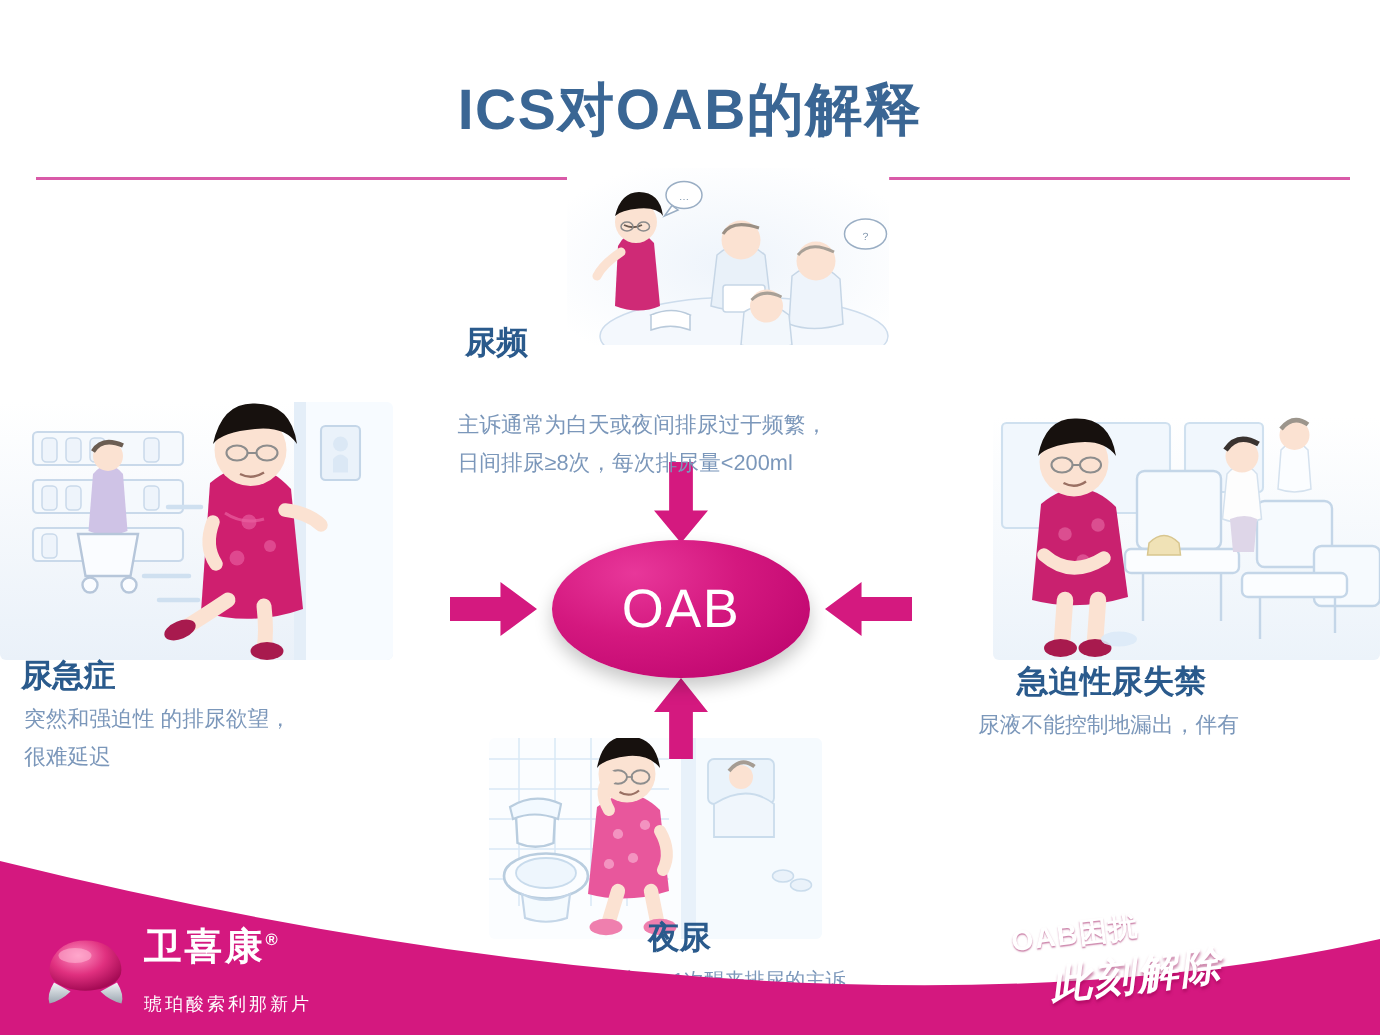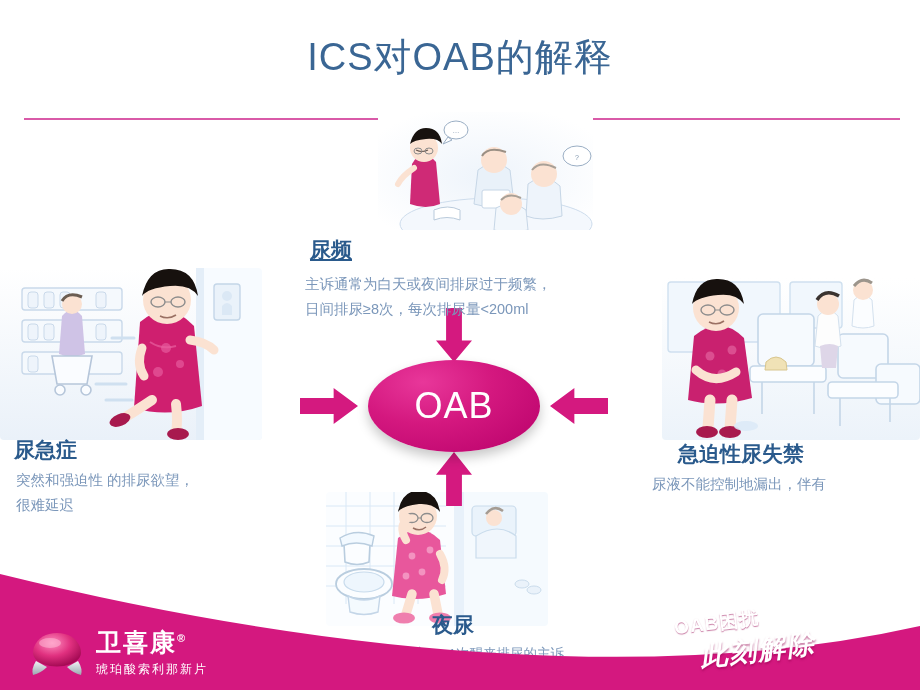"ICS对OAB的解释" #title { font-weight: 400 -> 700; top: 32px -> 48px }
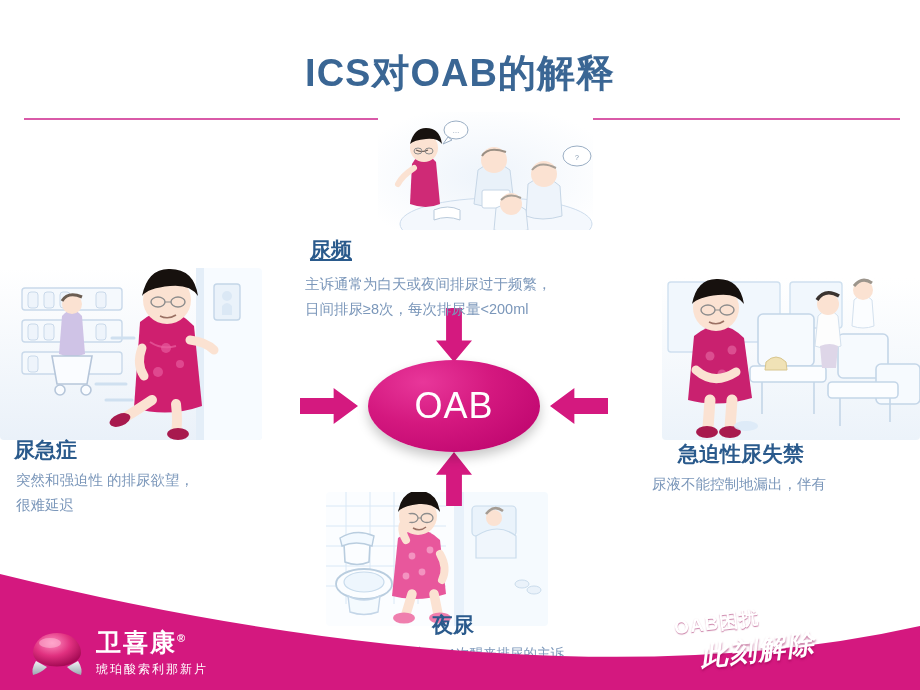"尿频" #head-top { text-decoration: underline -> none; top: 236px -> 214px }
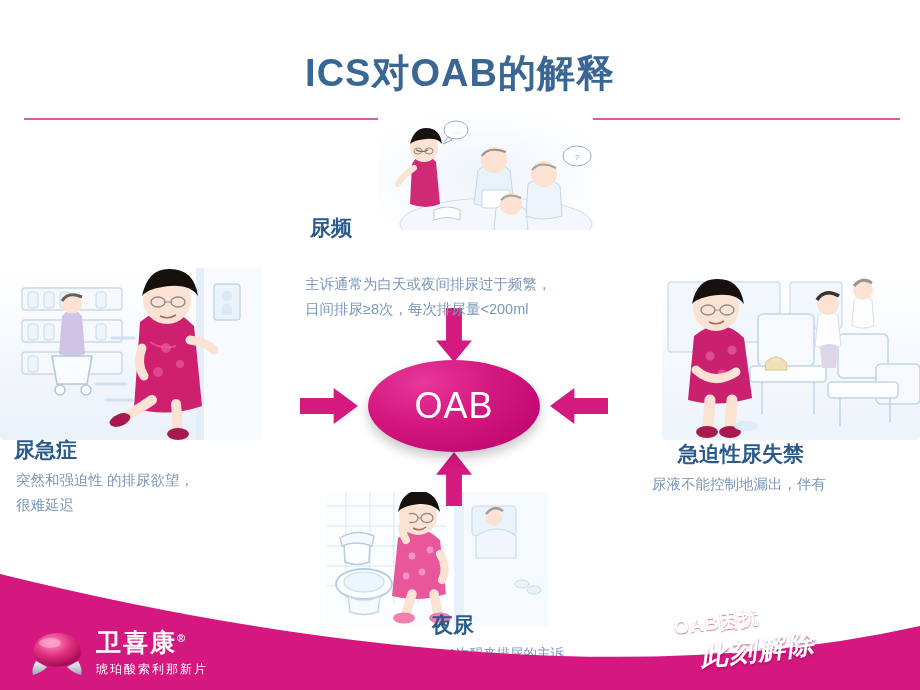"琥珀酸索利那新片" #brand-sub { margin-top: 2px -> 14px }
